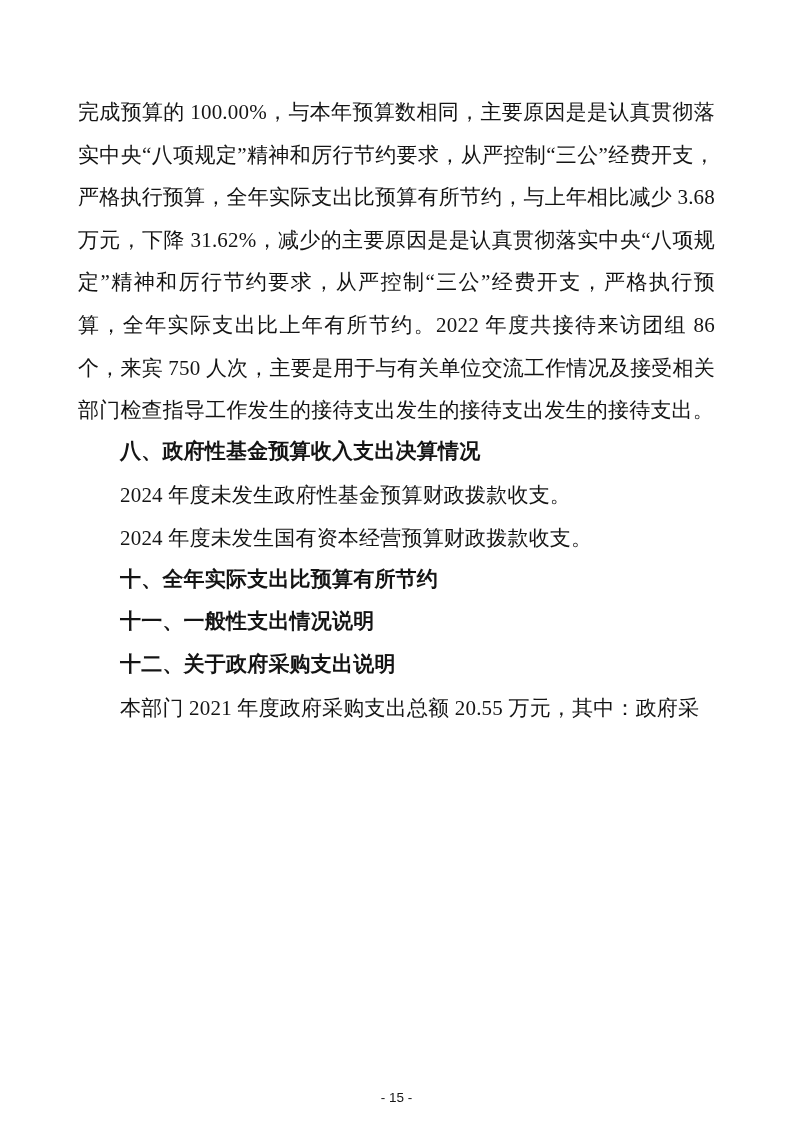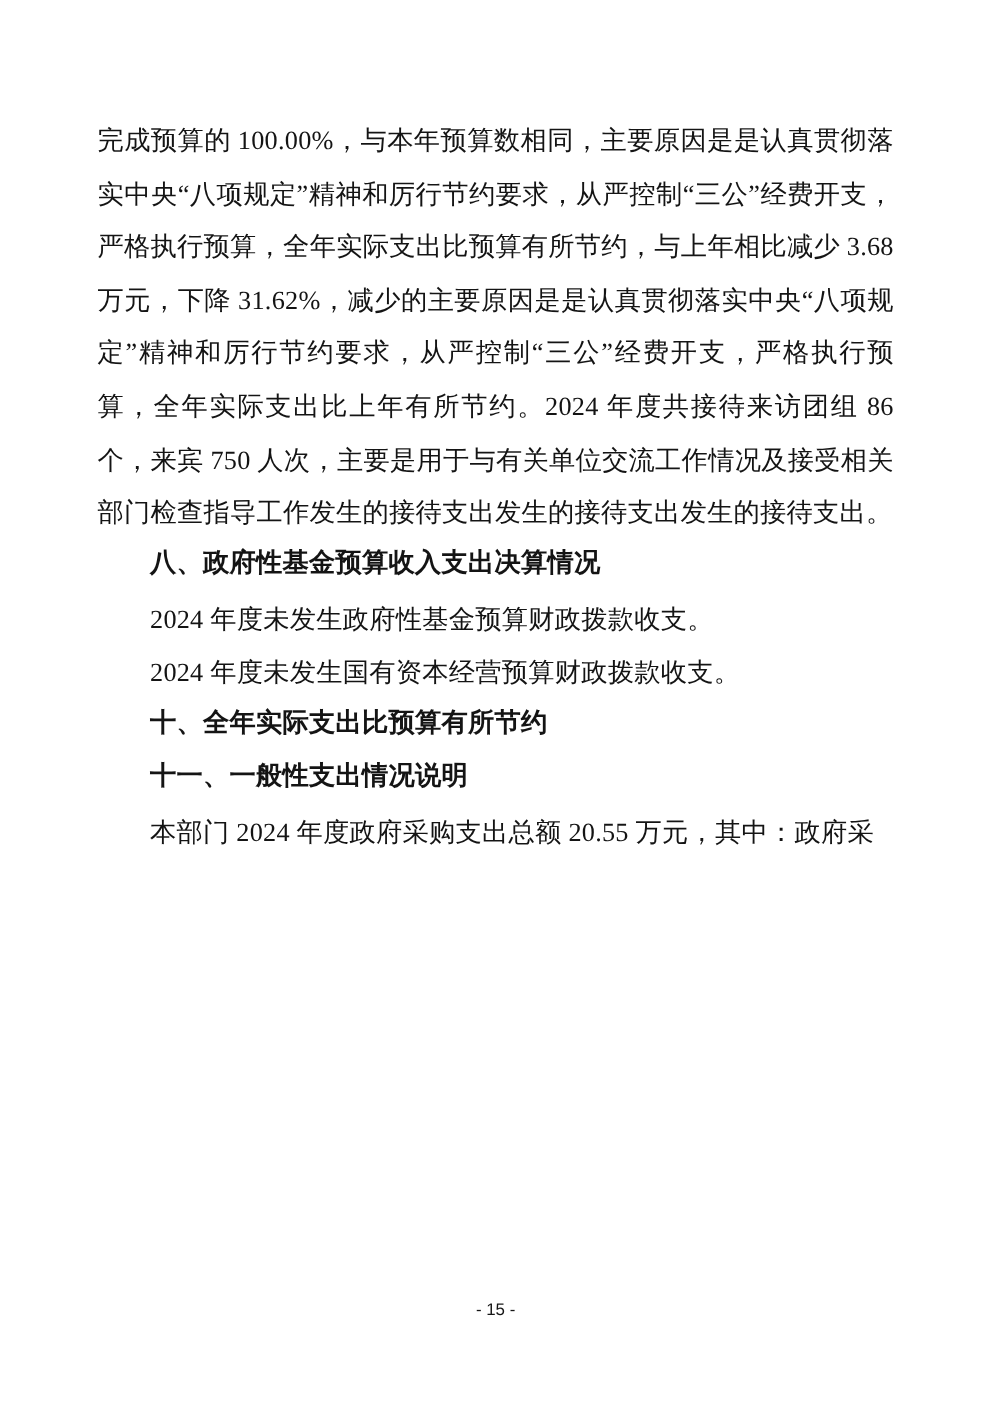"完成预算的" div.para { text: 2024 -> 2022 }
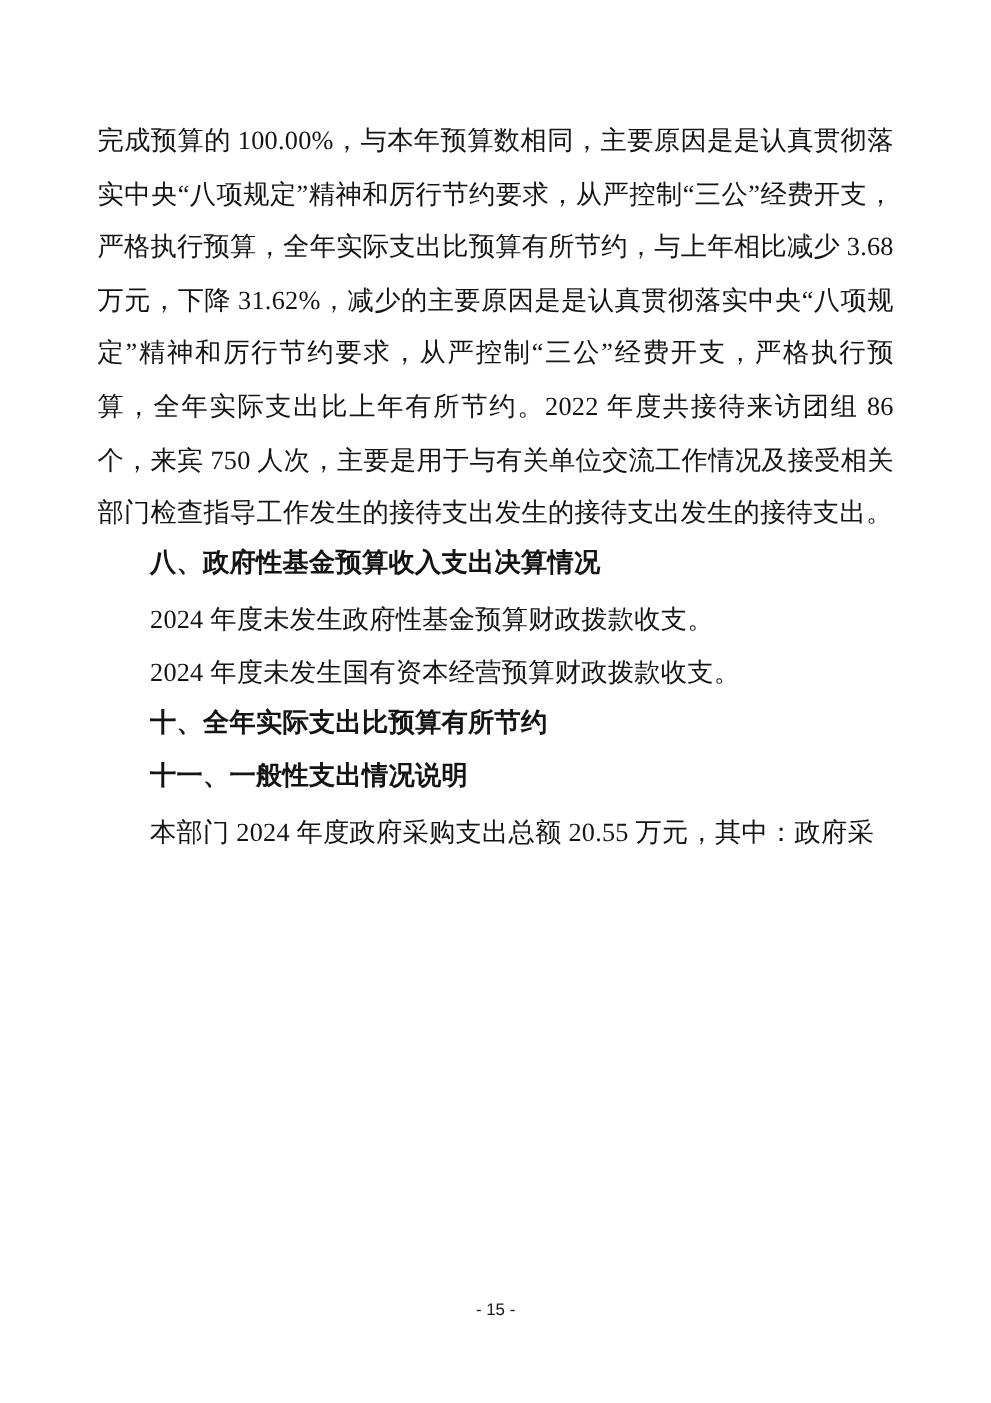"十二、关于政府采购支出说明" div.heading { html: none -> <div>十二、关于政府采购支出说明</div> }
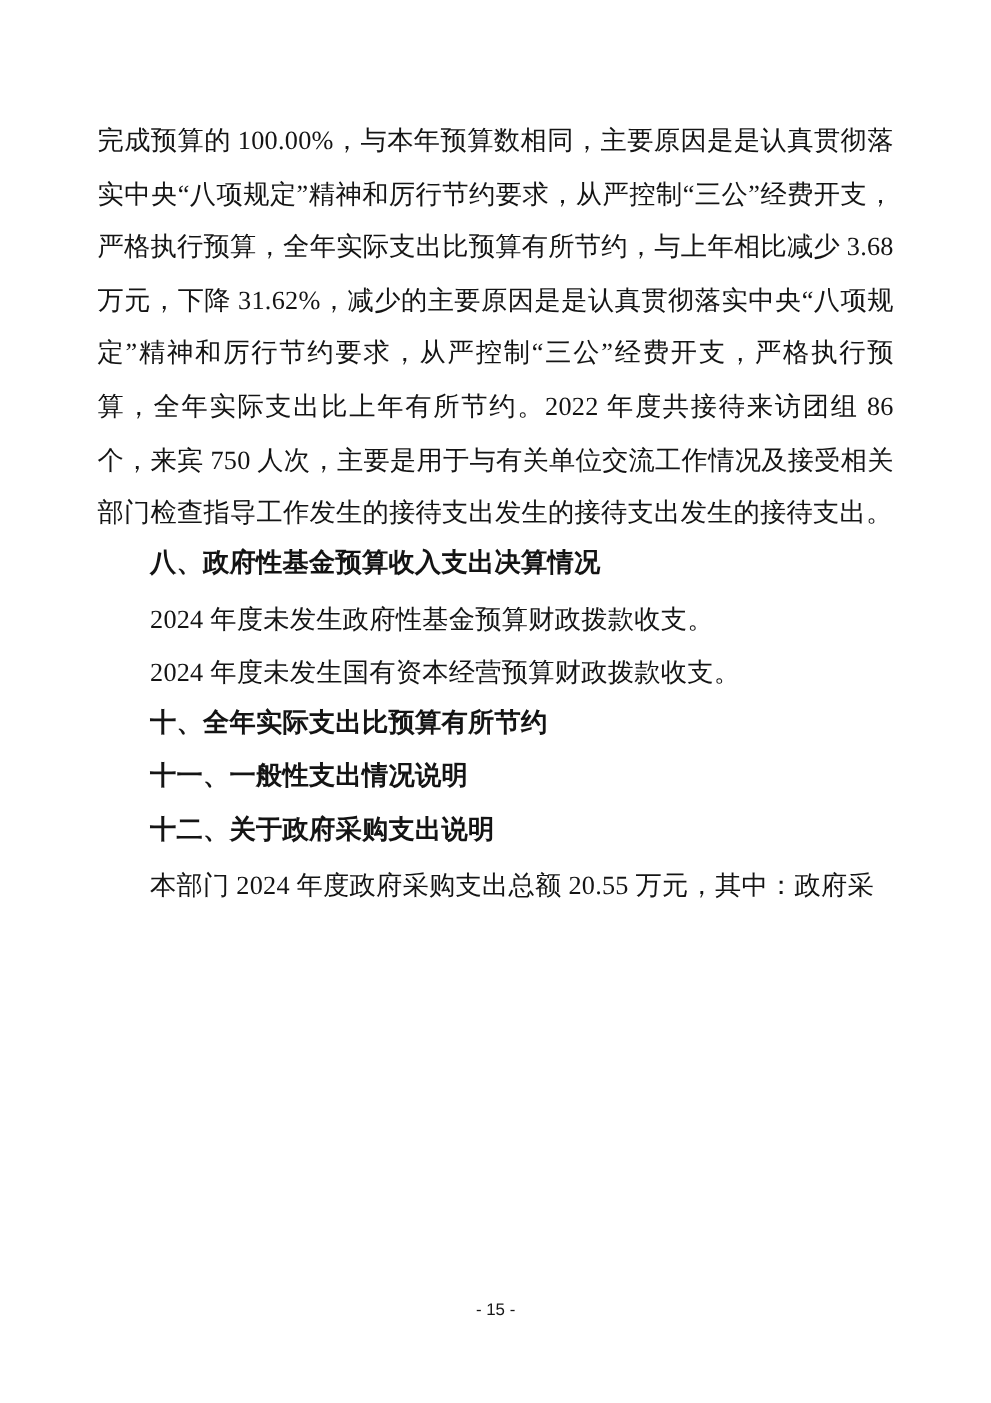"本部门 2024 年度政府采购支出总额 20.55 万元，其中：政府采" div.para { text: 2024 -> 2021 }
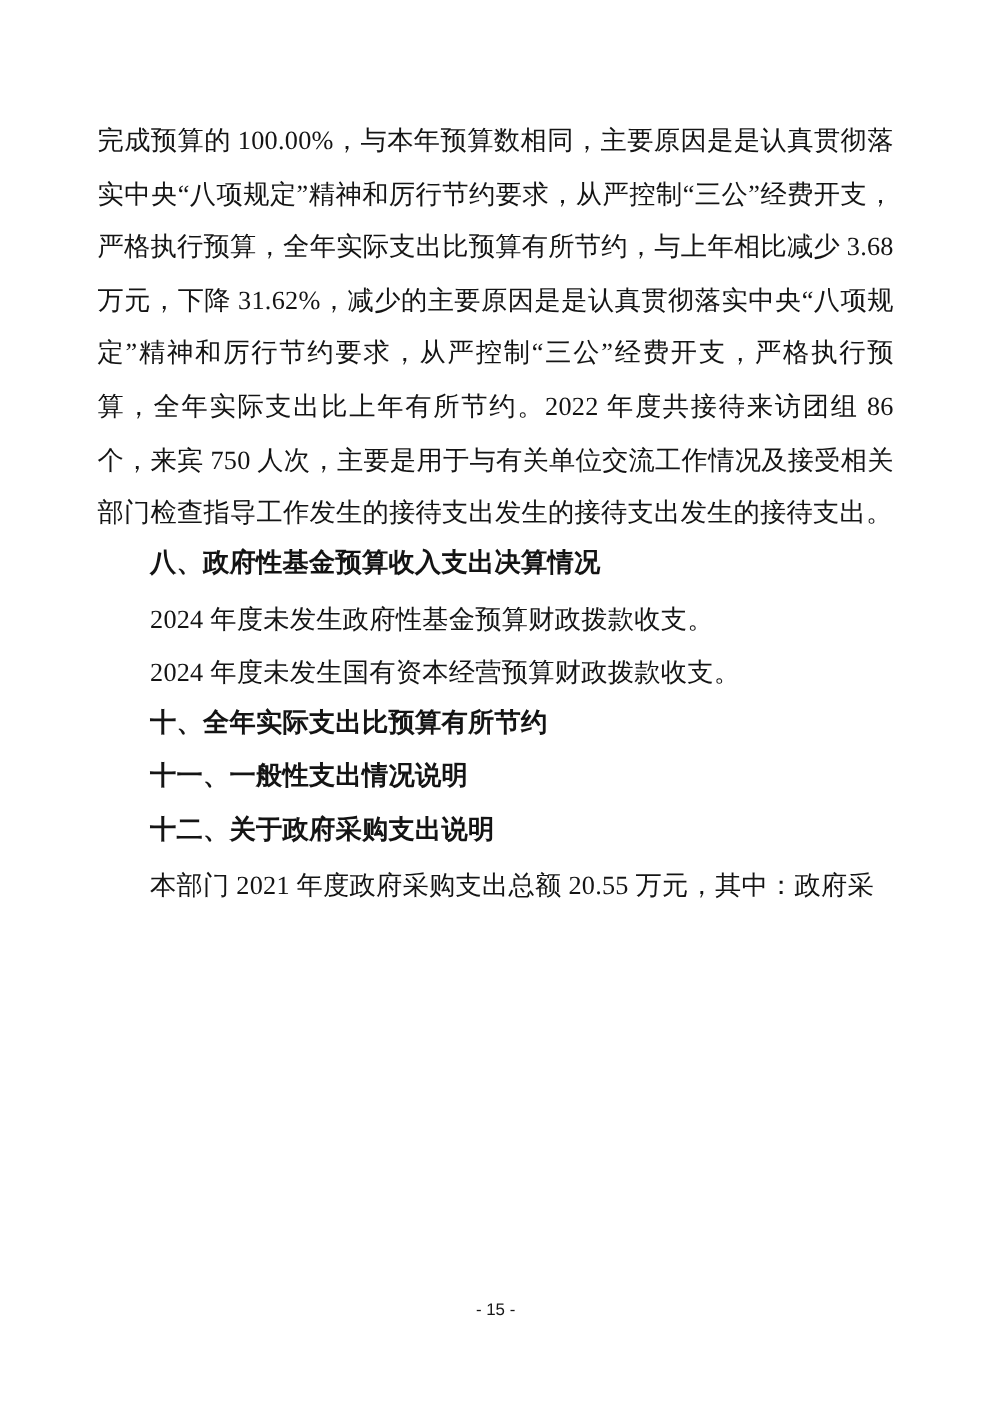"- 15 -" .page-footer { top: 1040px -> 1090px }
